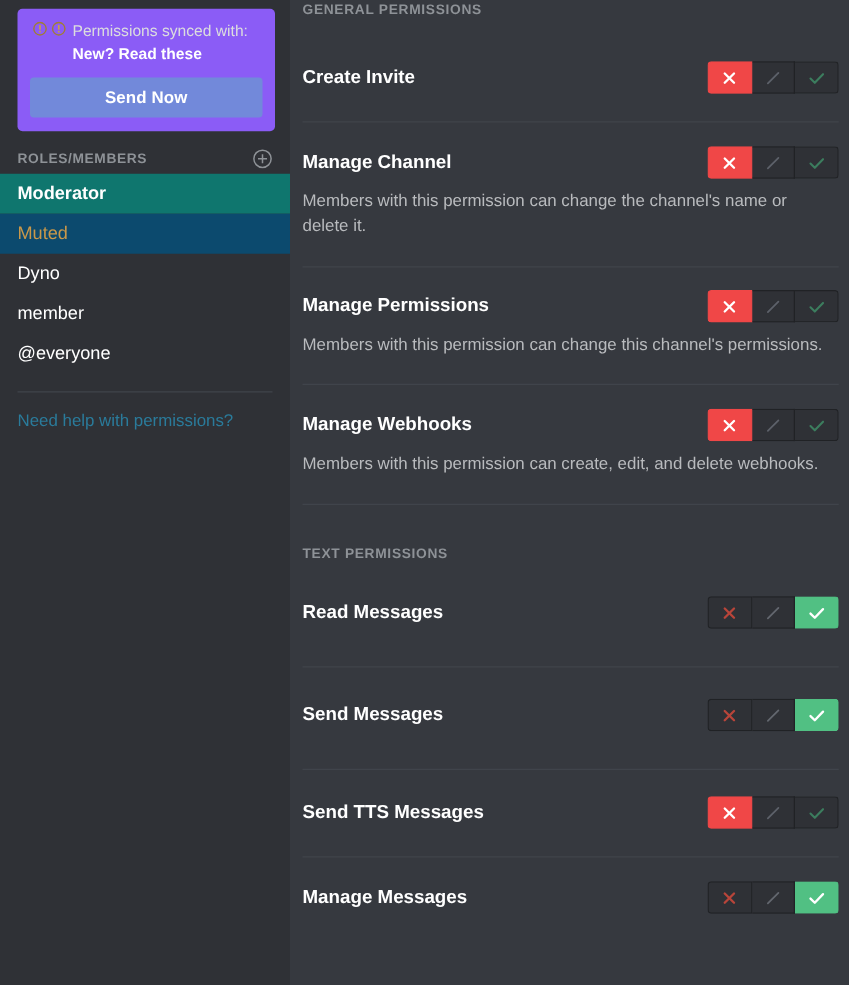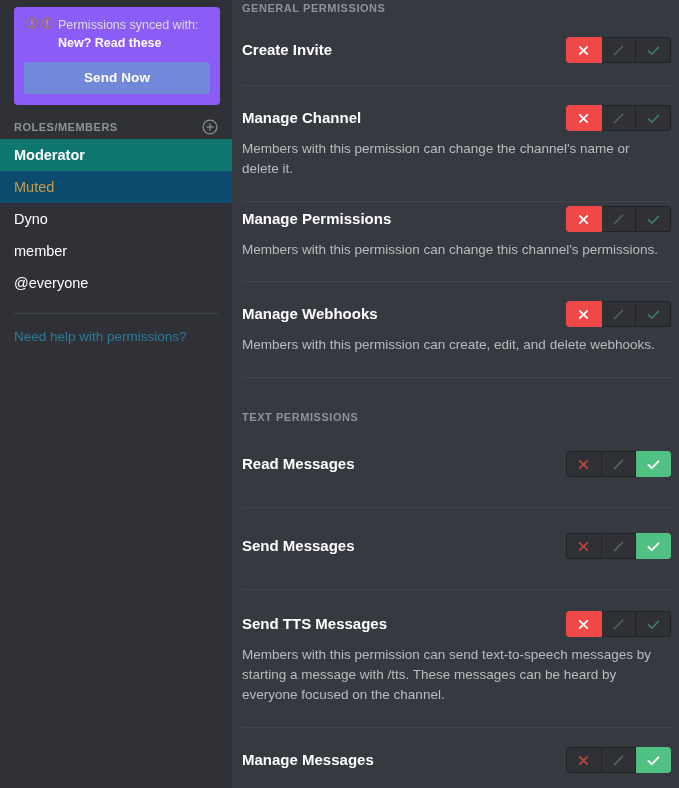"Create Invite" div.perm-row { margin-top: 22px -> 34px }
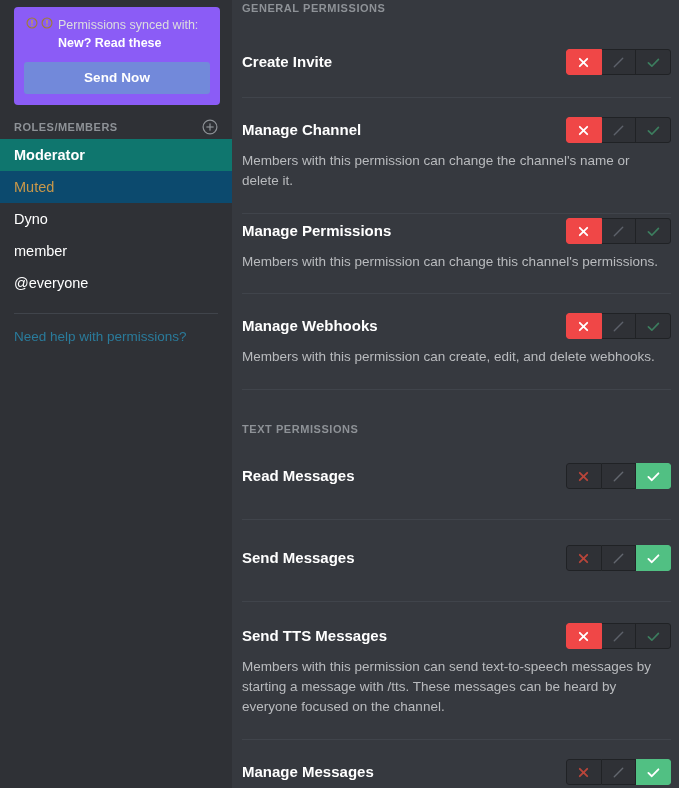"Manage Permissions" div.perm-row { margin-top: 4px -> 18px }
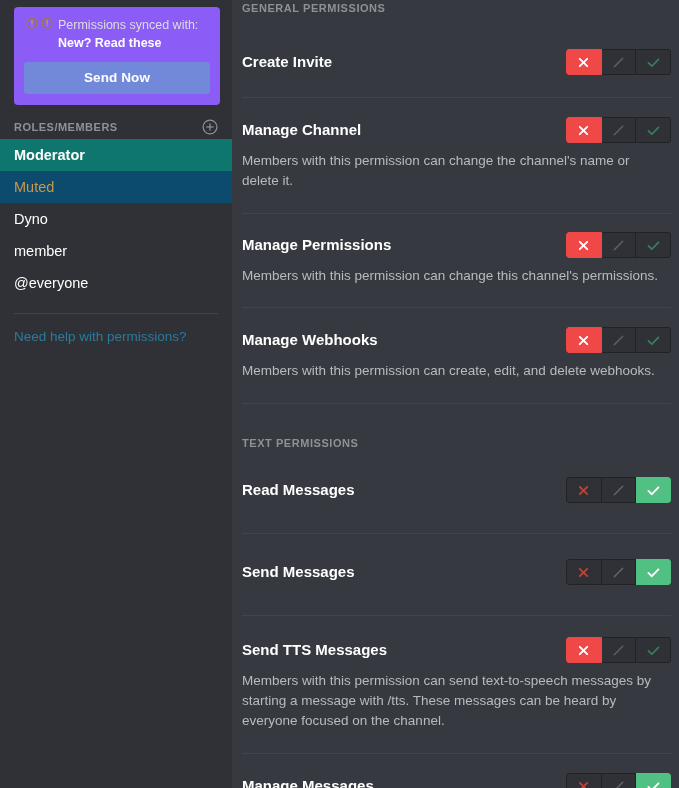"Members with this permission can send" div.perm-desc { html: <div>Members with this permission can send text-to-speech messages by starting a message with /tts. These messages can be heard by everyone focused on the channel.</div> -> none }
